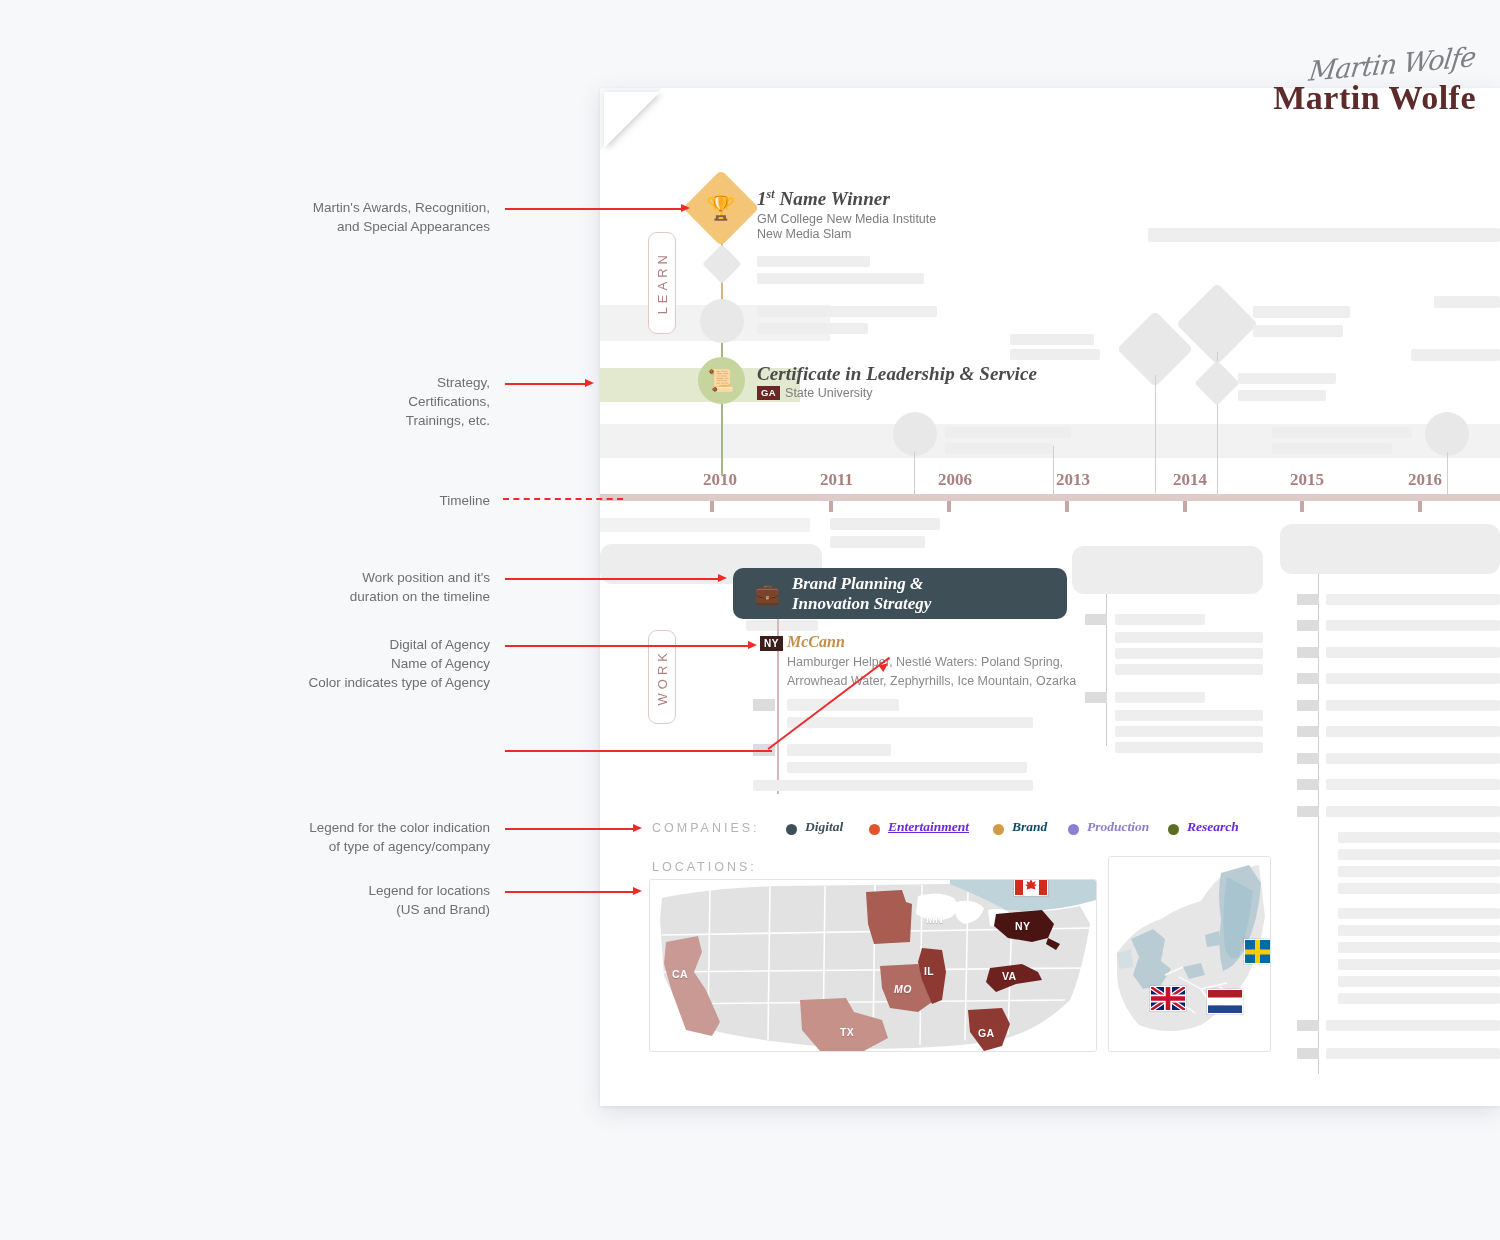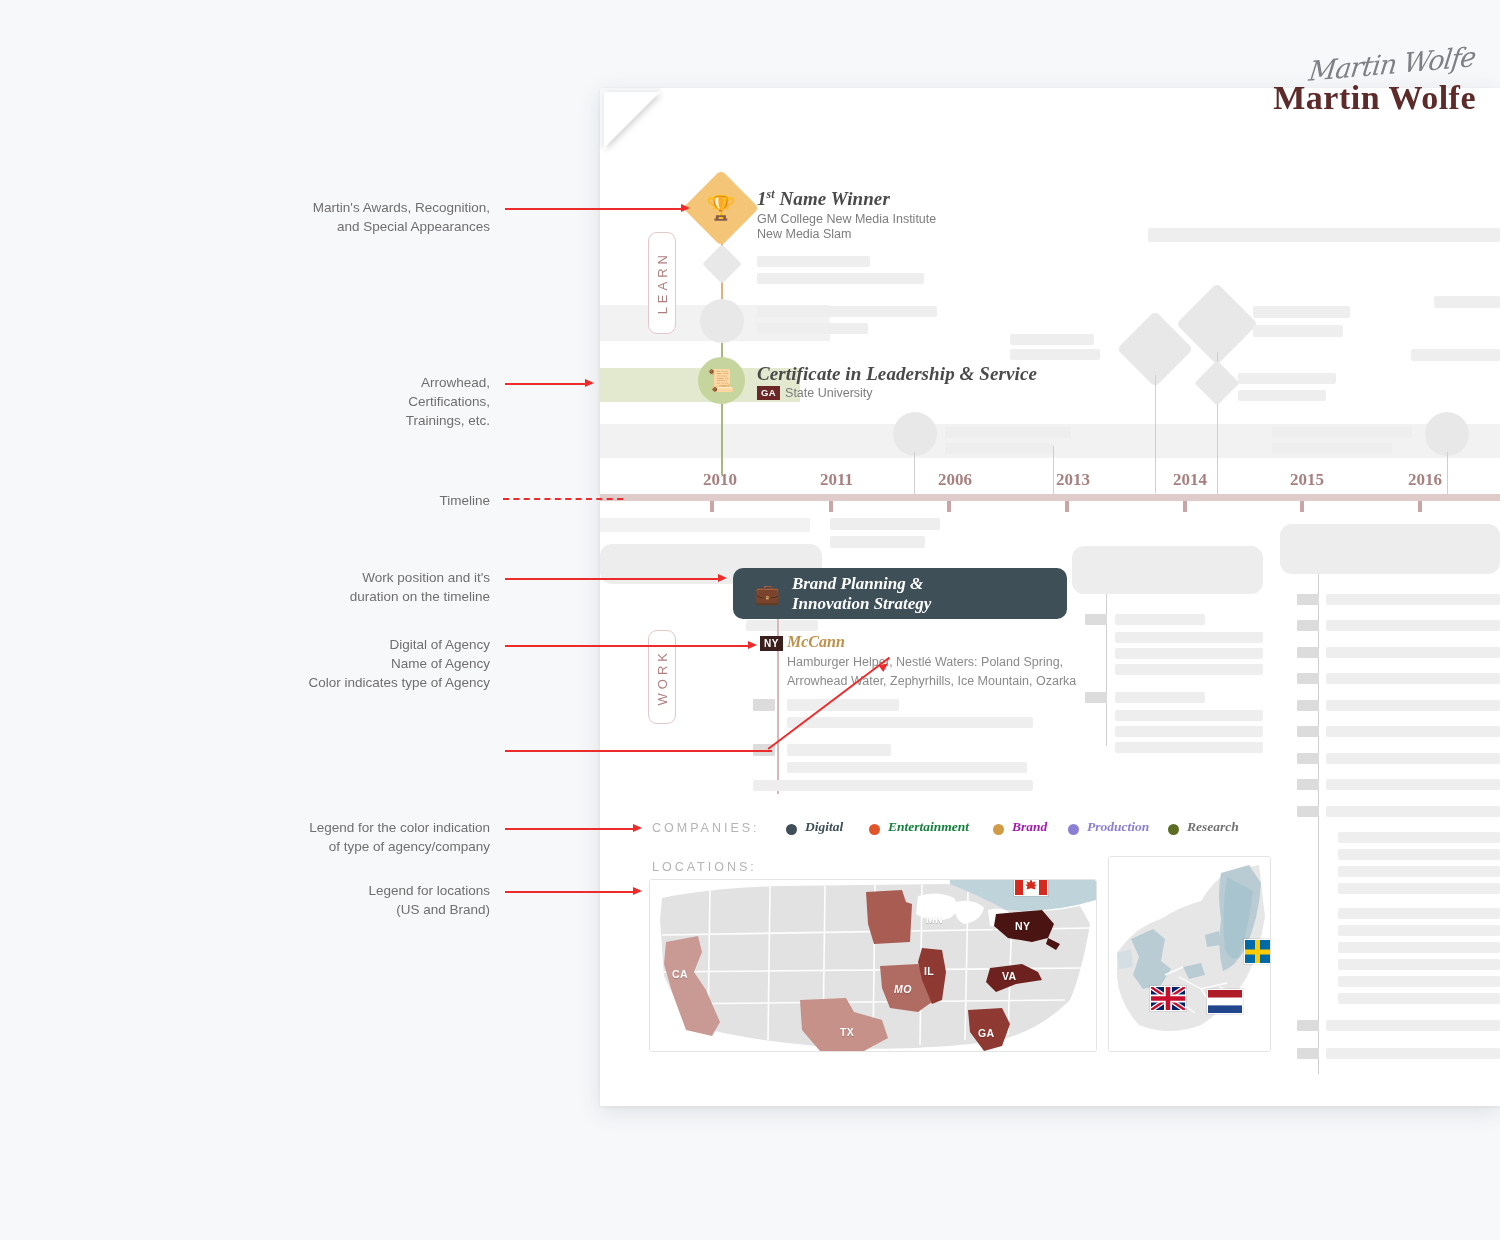"Arrowhead," div { text: Arrowhead -> Strategy }
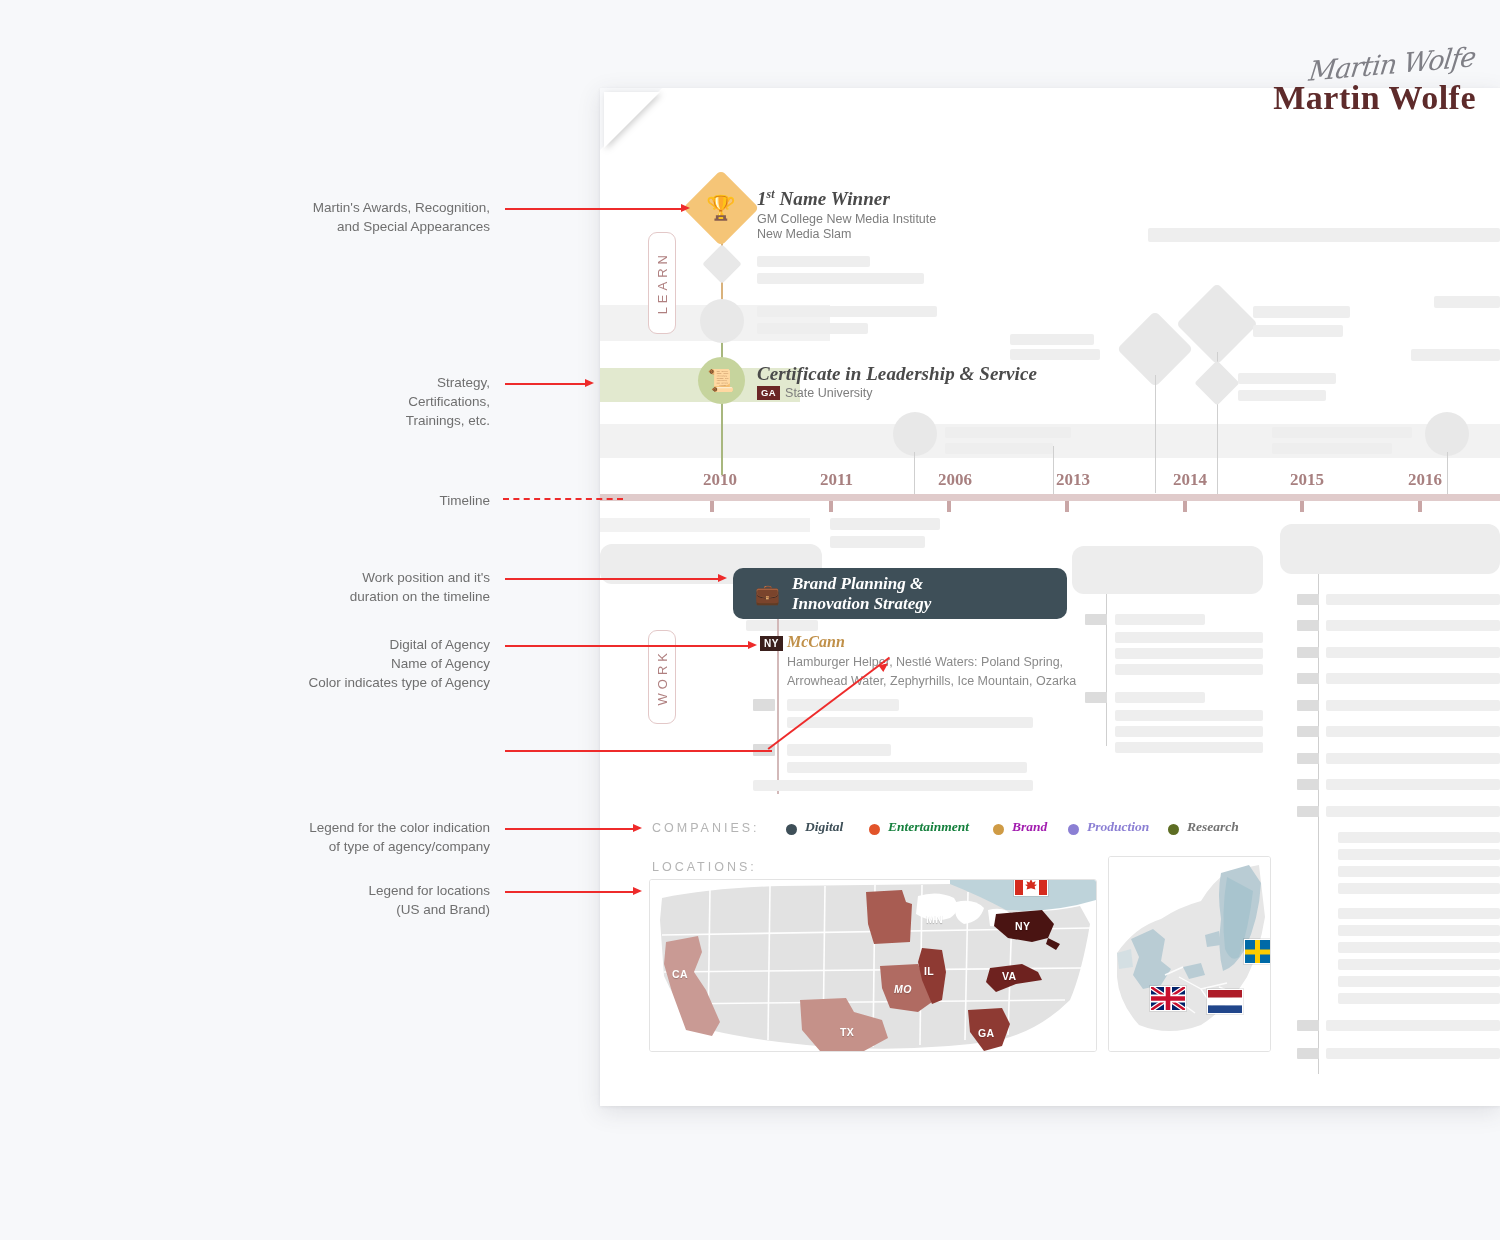"Entertainment" span.lgd-text { color: #15803d -> #6d28d9; text-decoration: none -> underline }
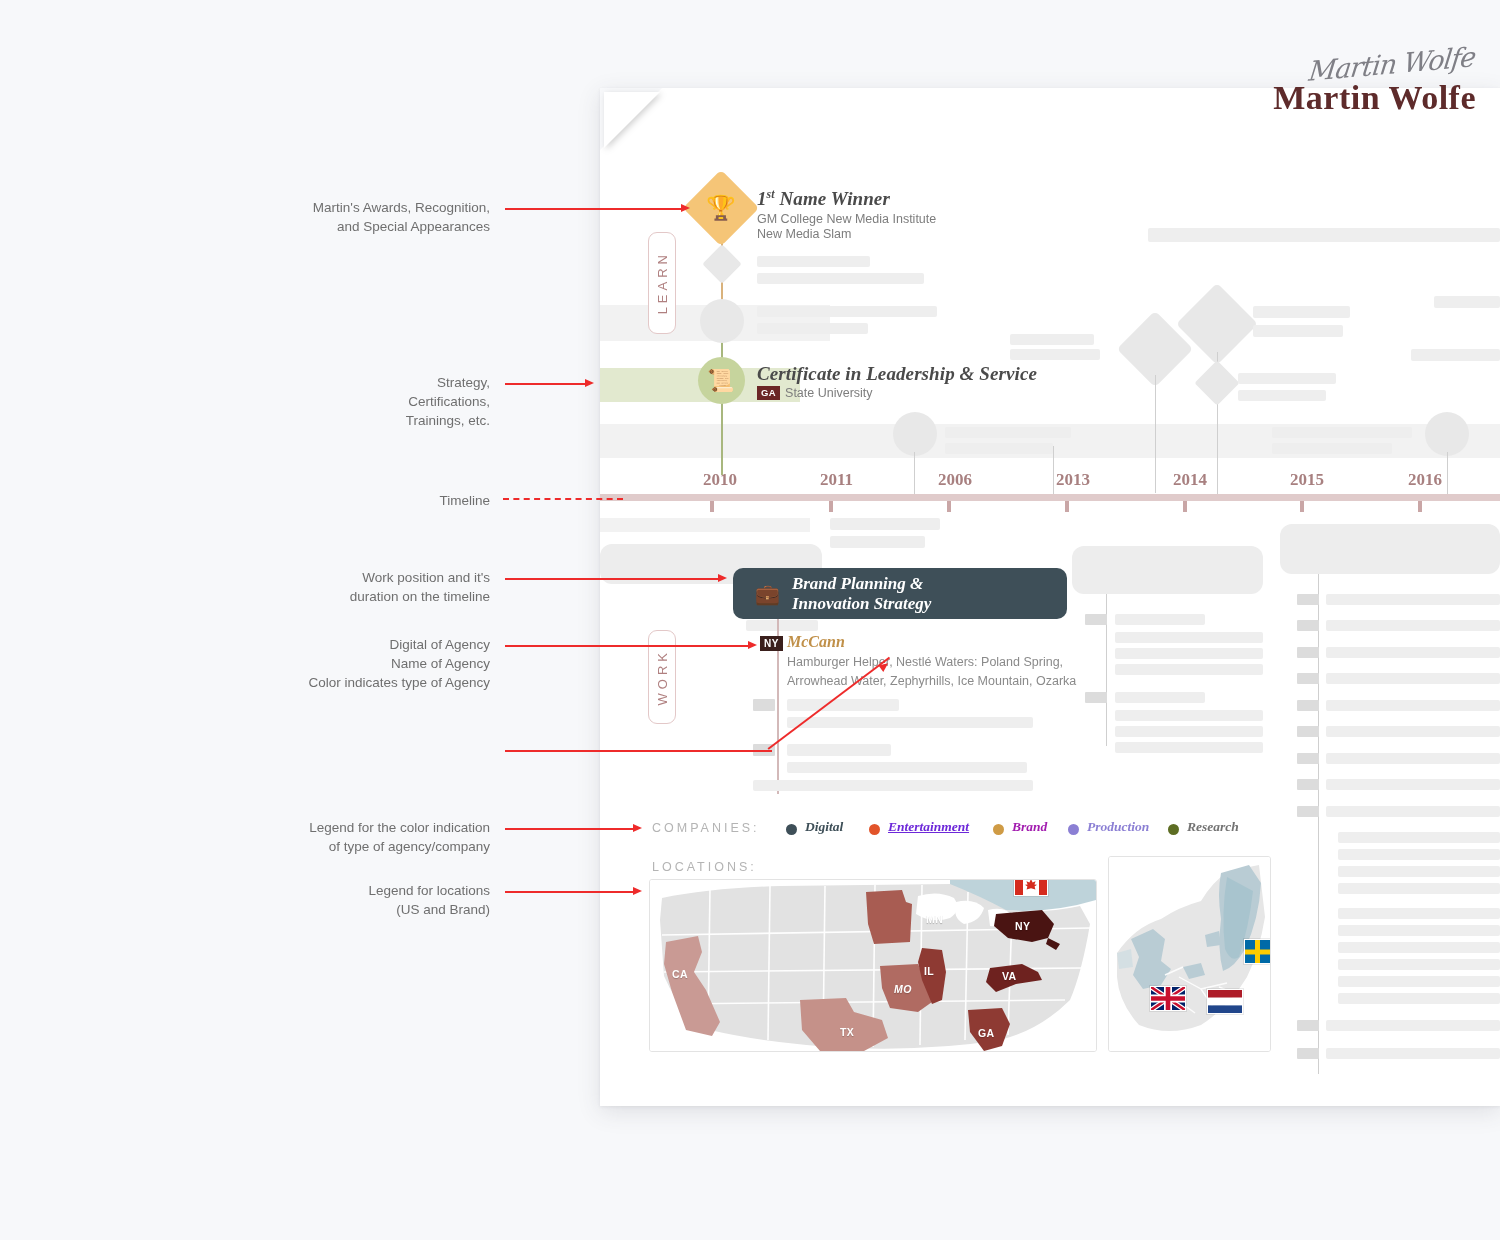"Brand" span.lgd-text { color: #a21caf -> #0c4a6e }
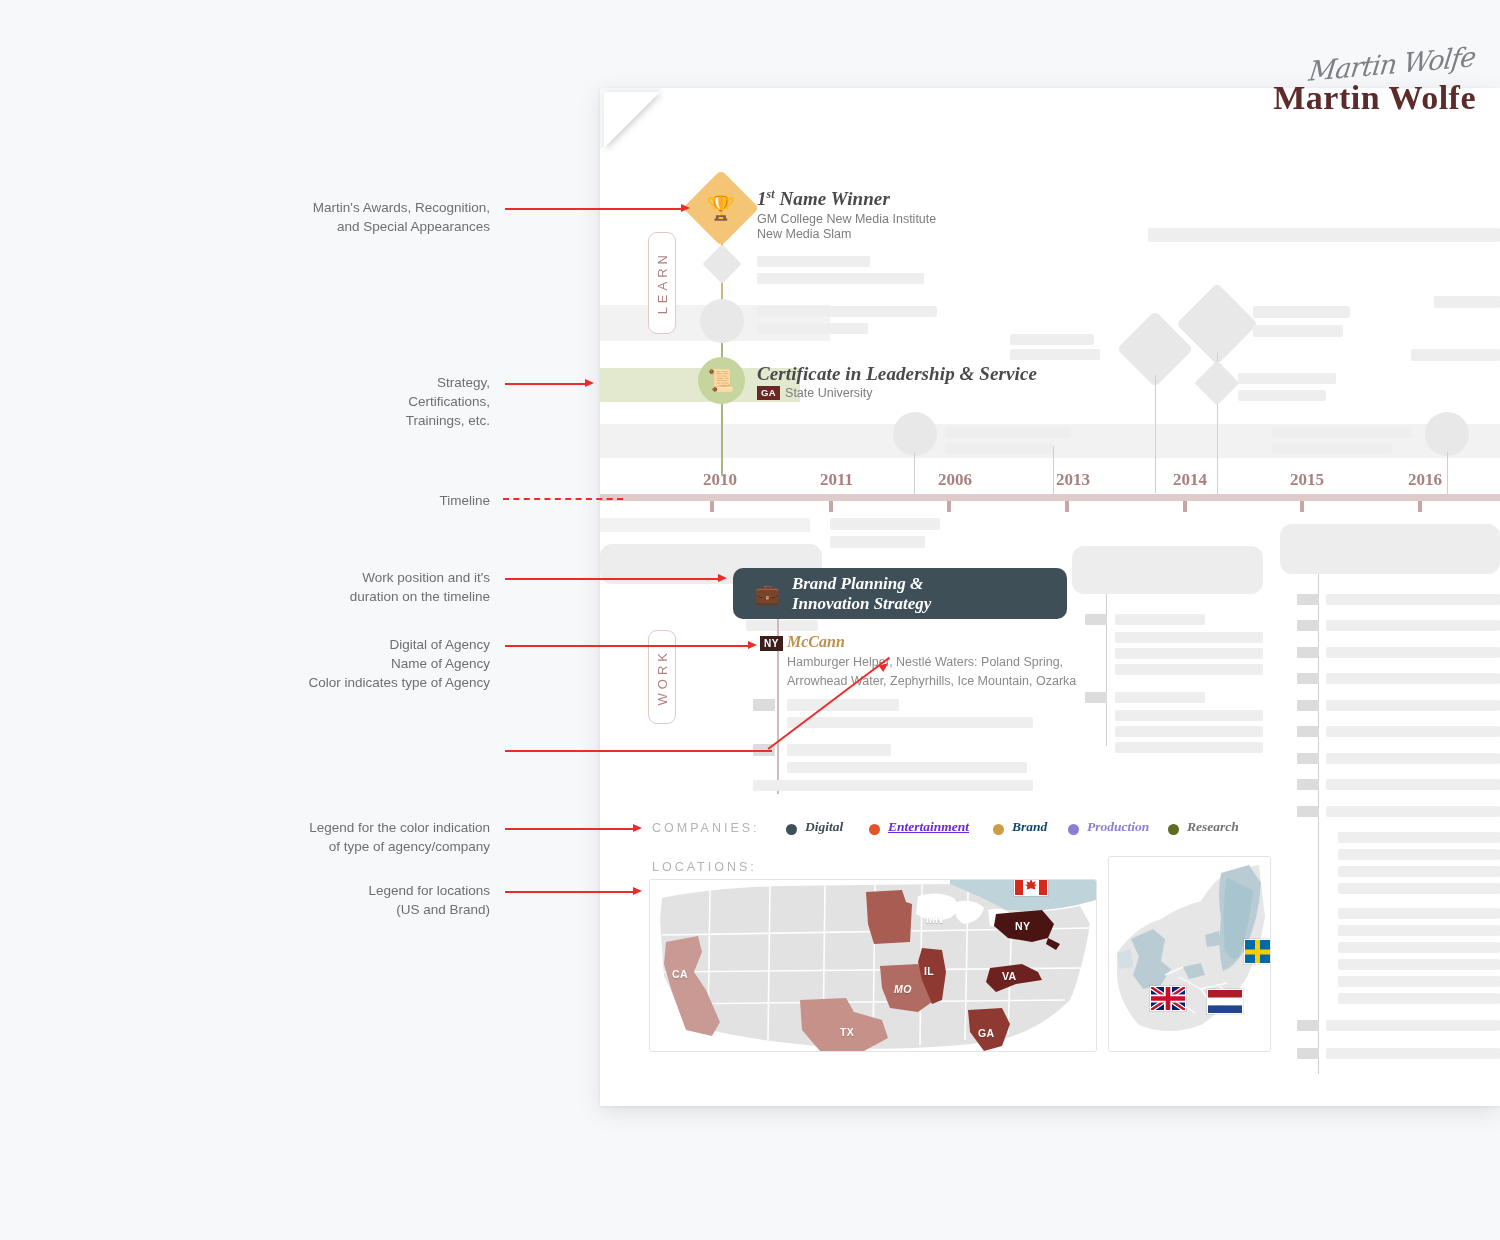"Research" span.lgd-text { color: #737373 -> #6d28d9 }
